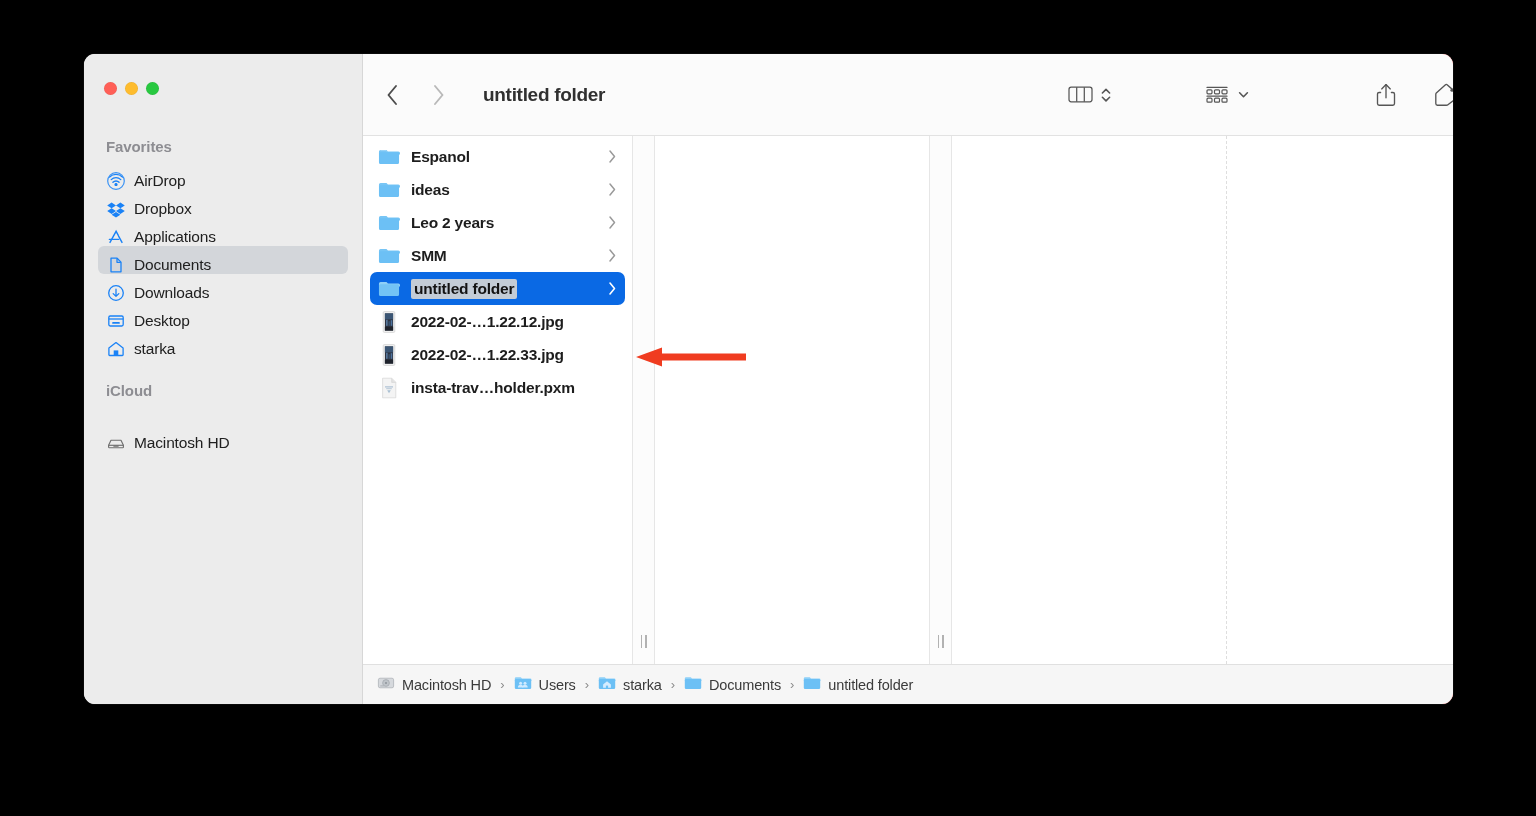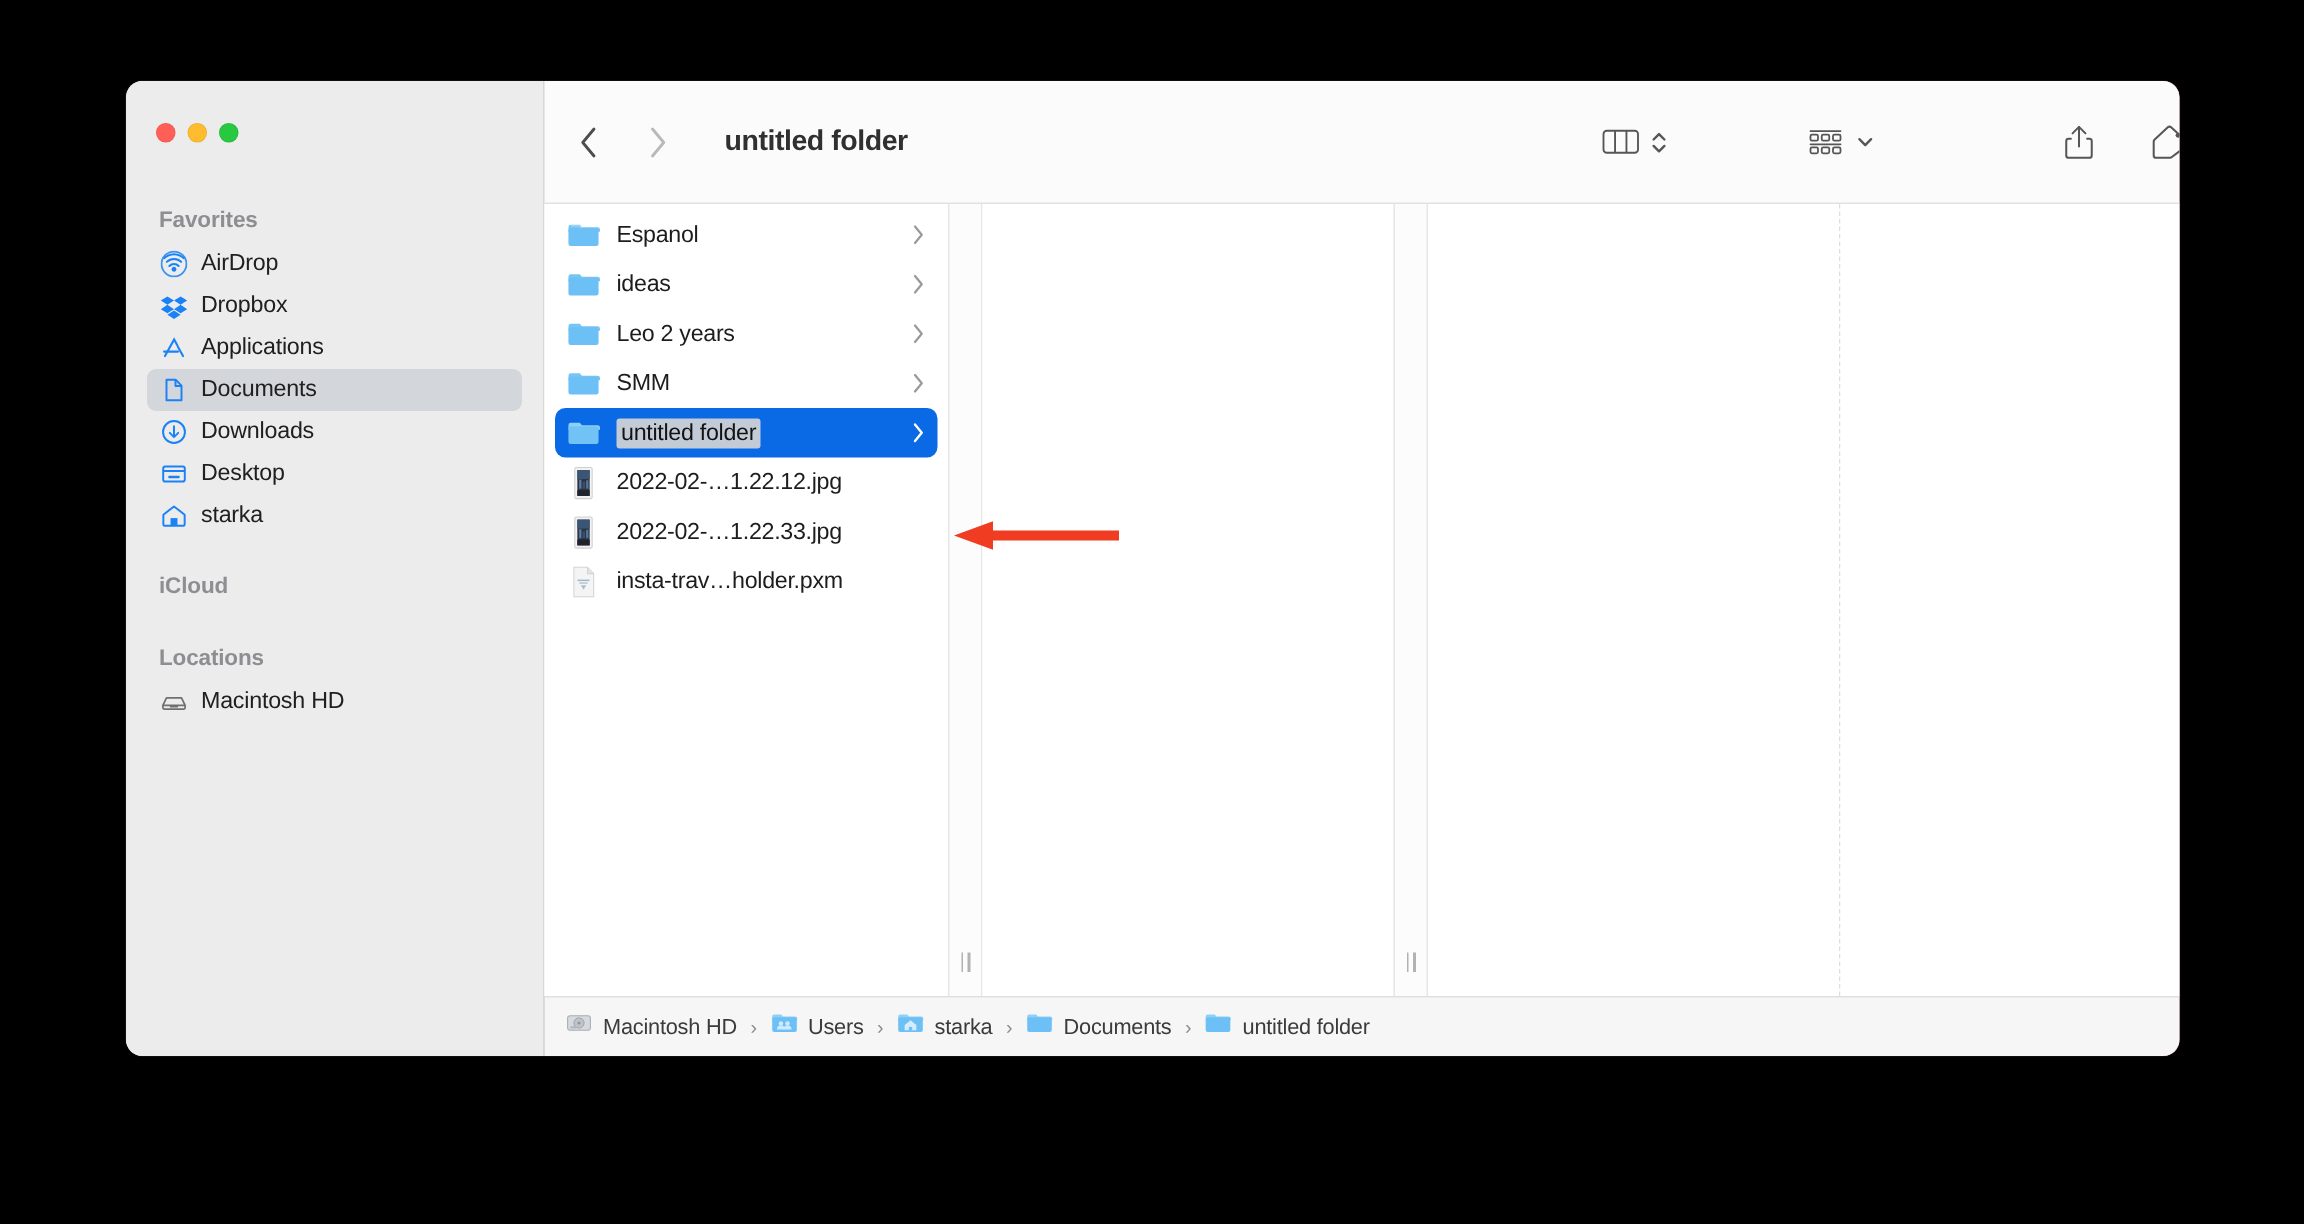"Espanol" .row { font-weight: none -> bold }
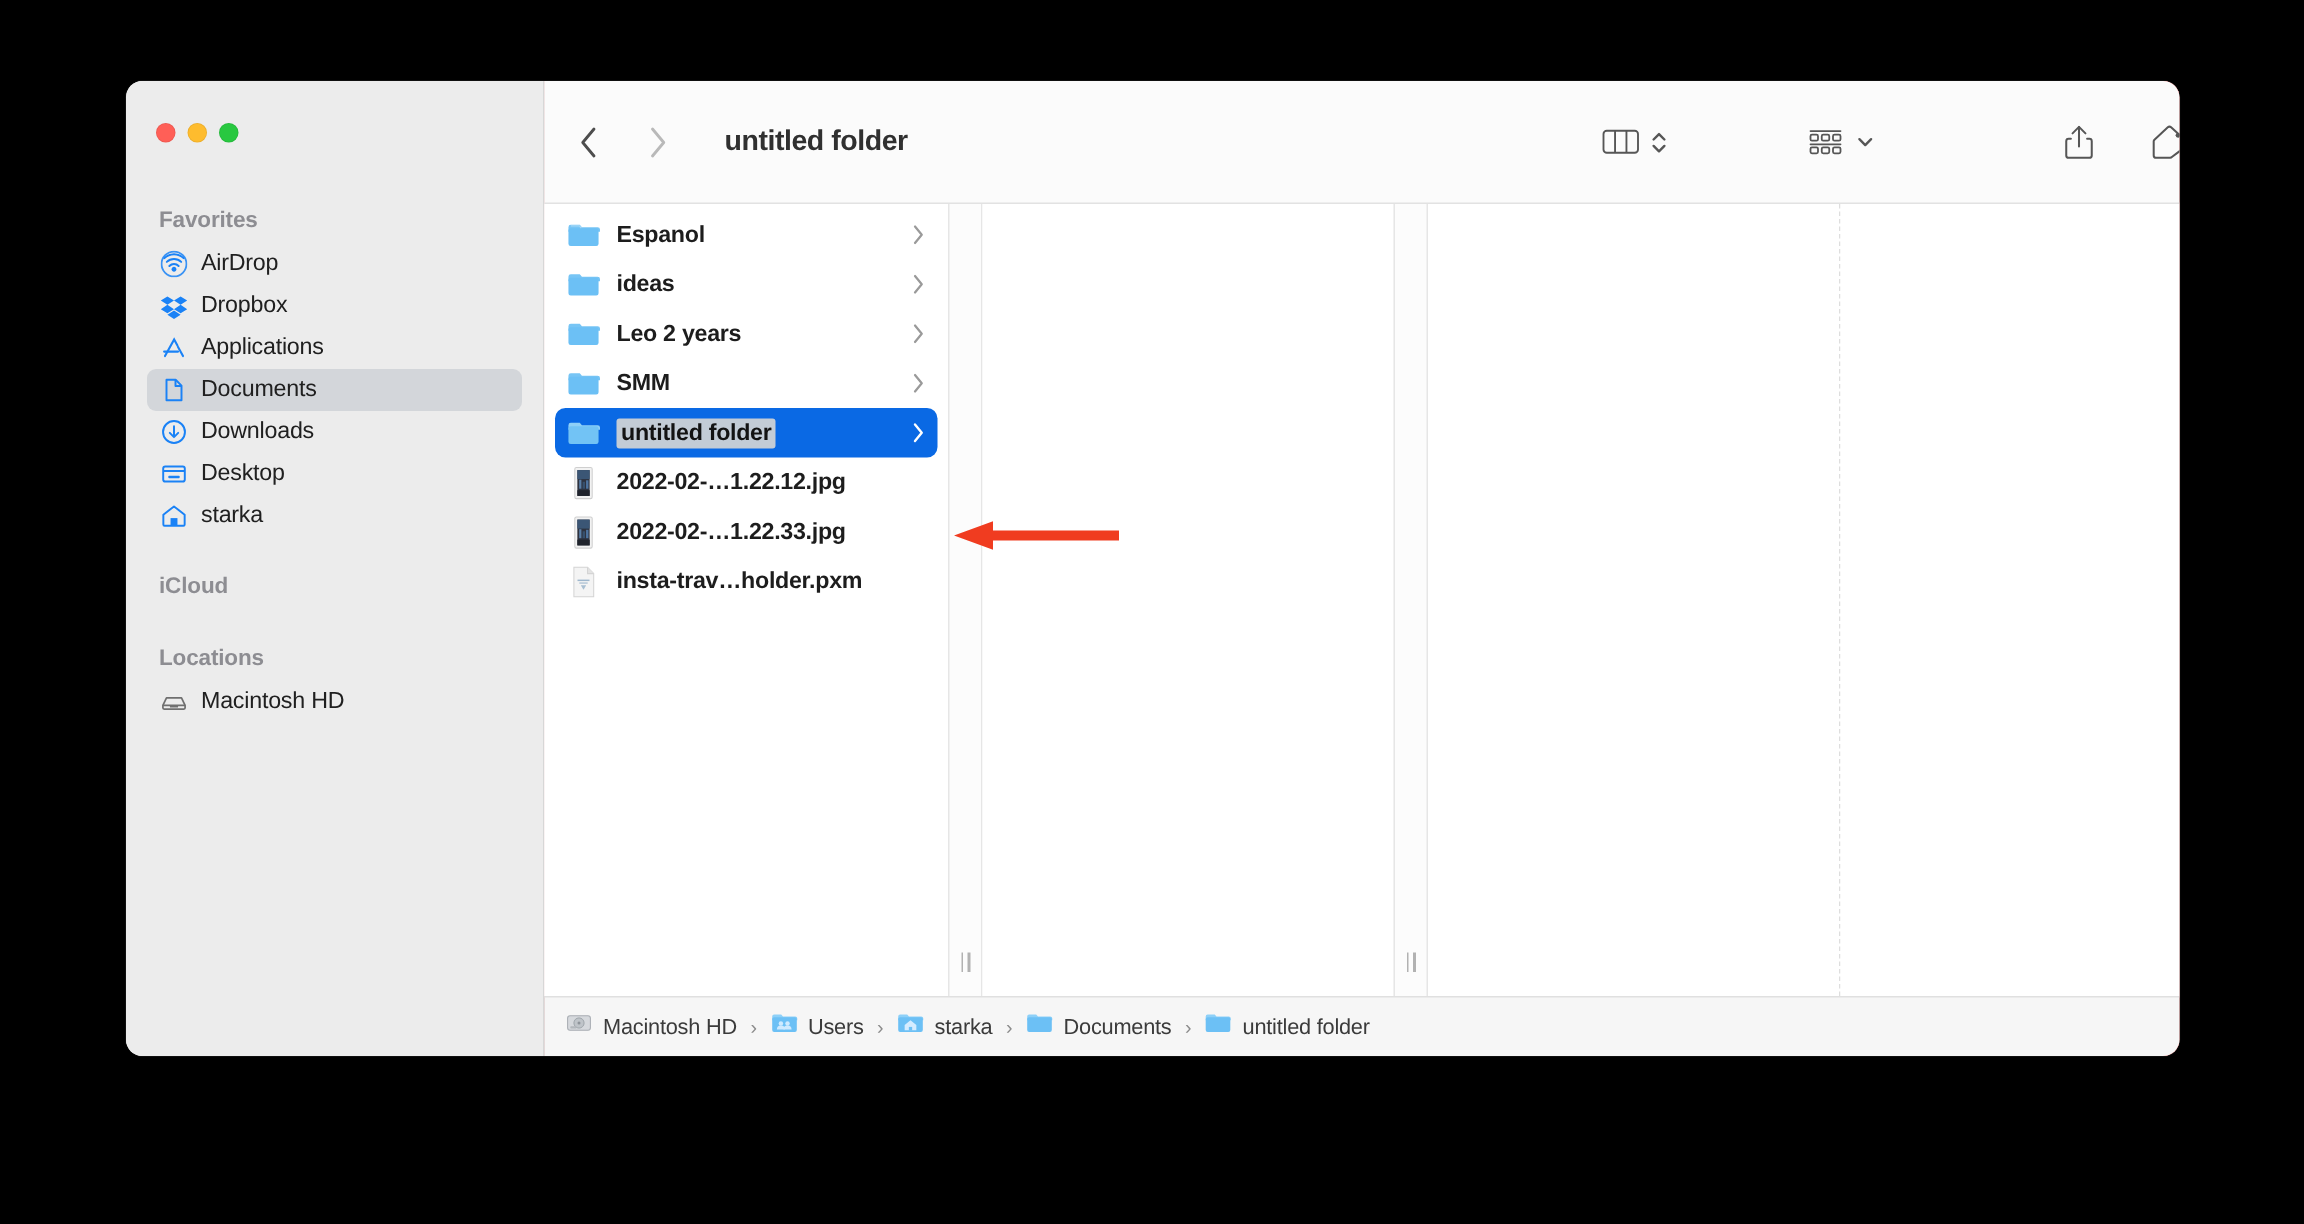"AirDrop" .sb-item { align-items: center -> flex-end }
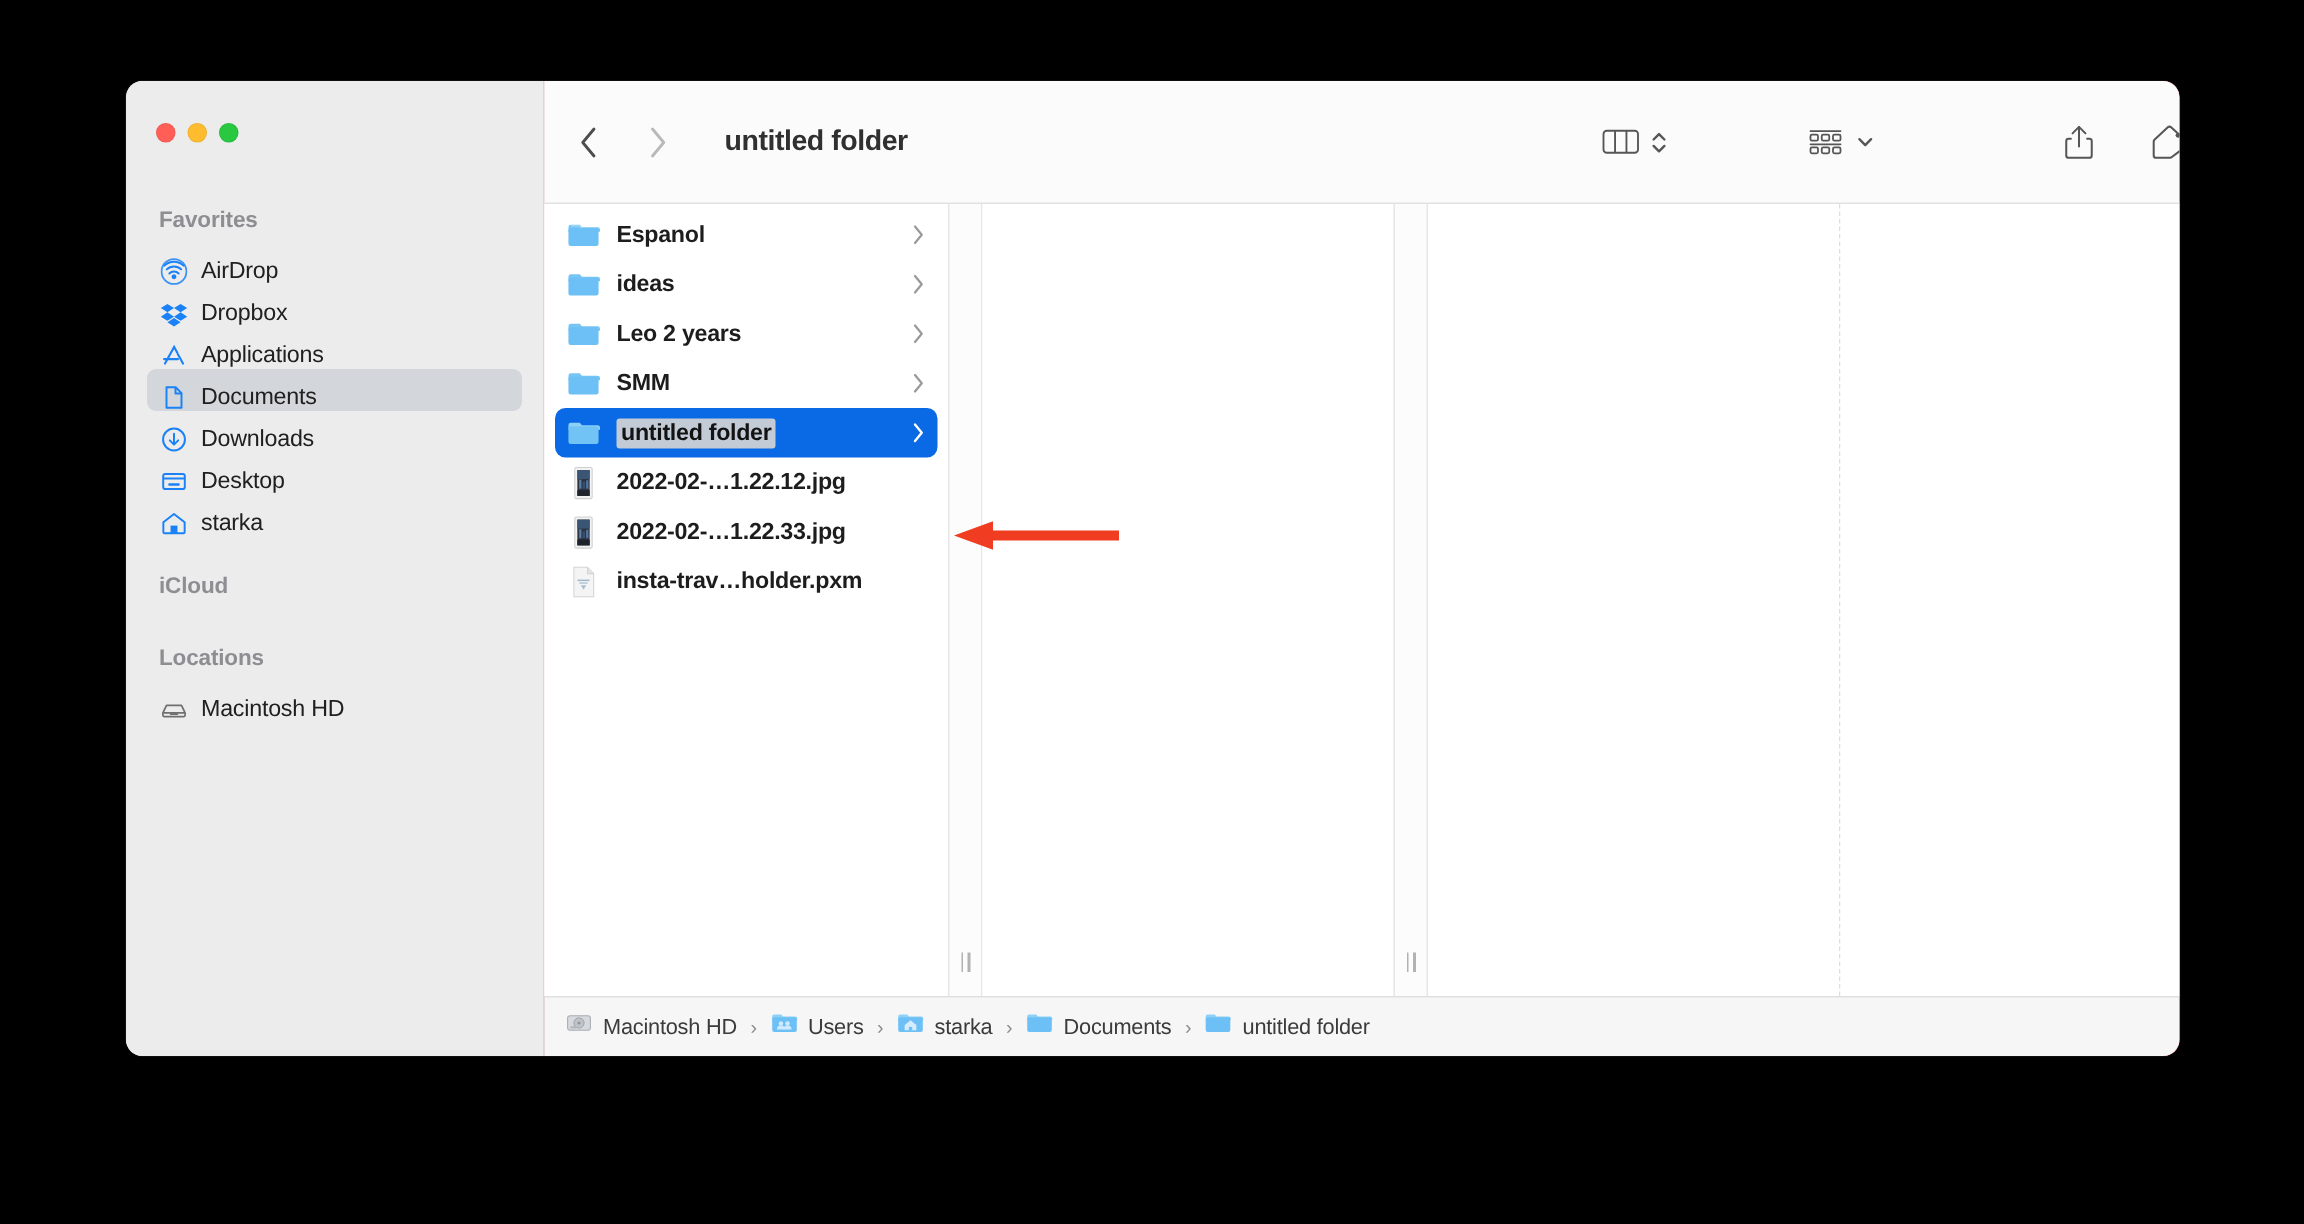"Locations" div.sb-section-title { html: <div>Locations</div> -> none }
